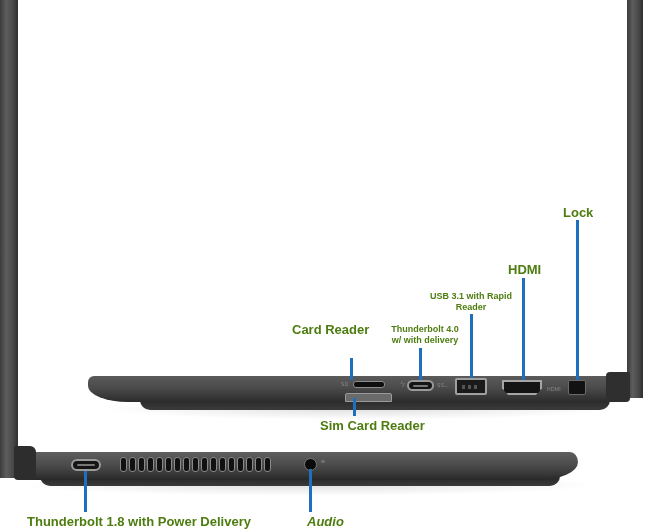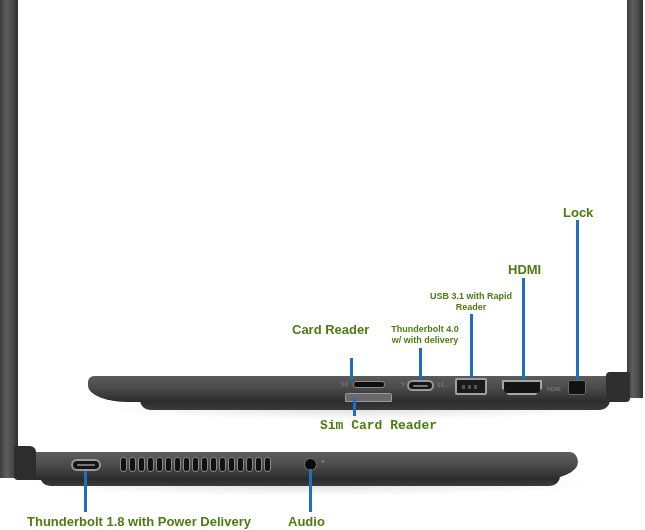"Sim Card Reader" div.lbl { font-family: Liberation Mono, monospace -> none }
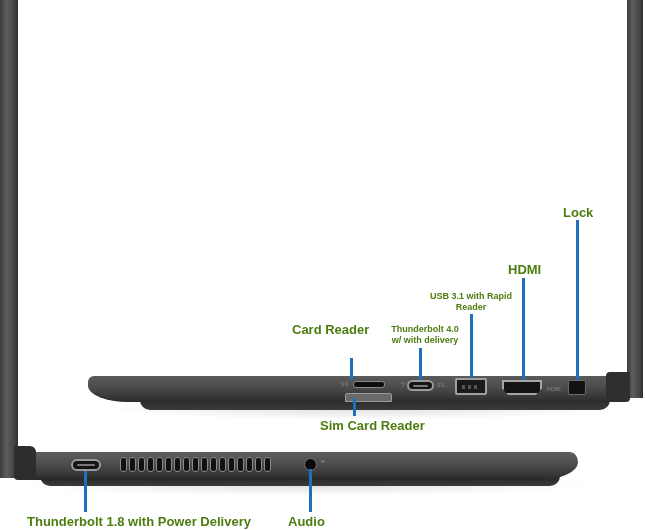"Audio" div.lbl { font-style: none -> italic; left: 288px -> 307px }
